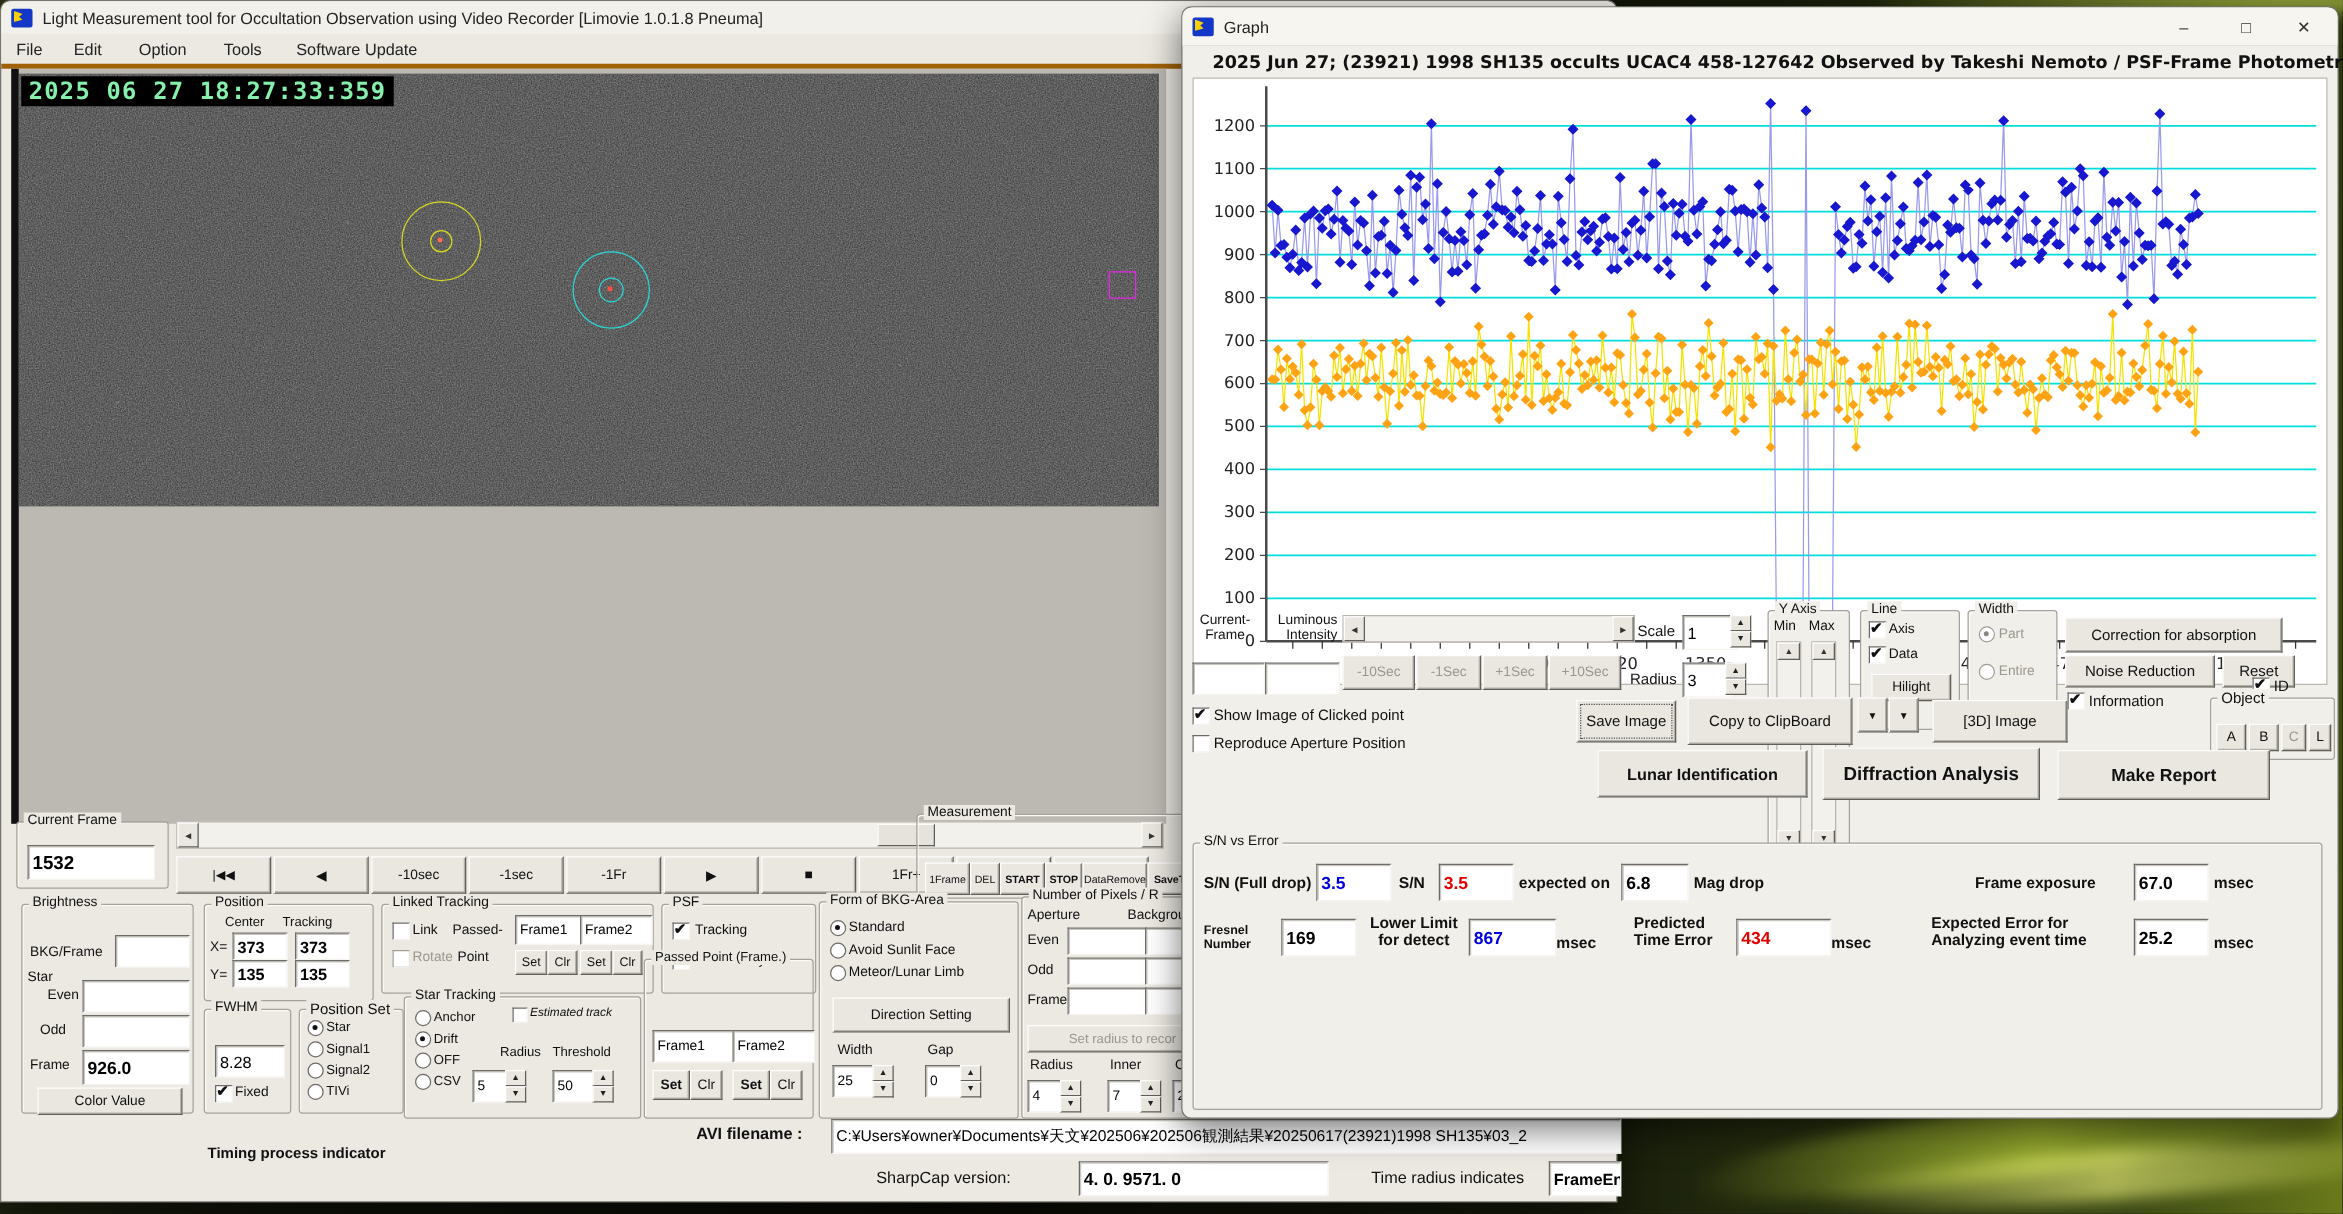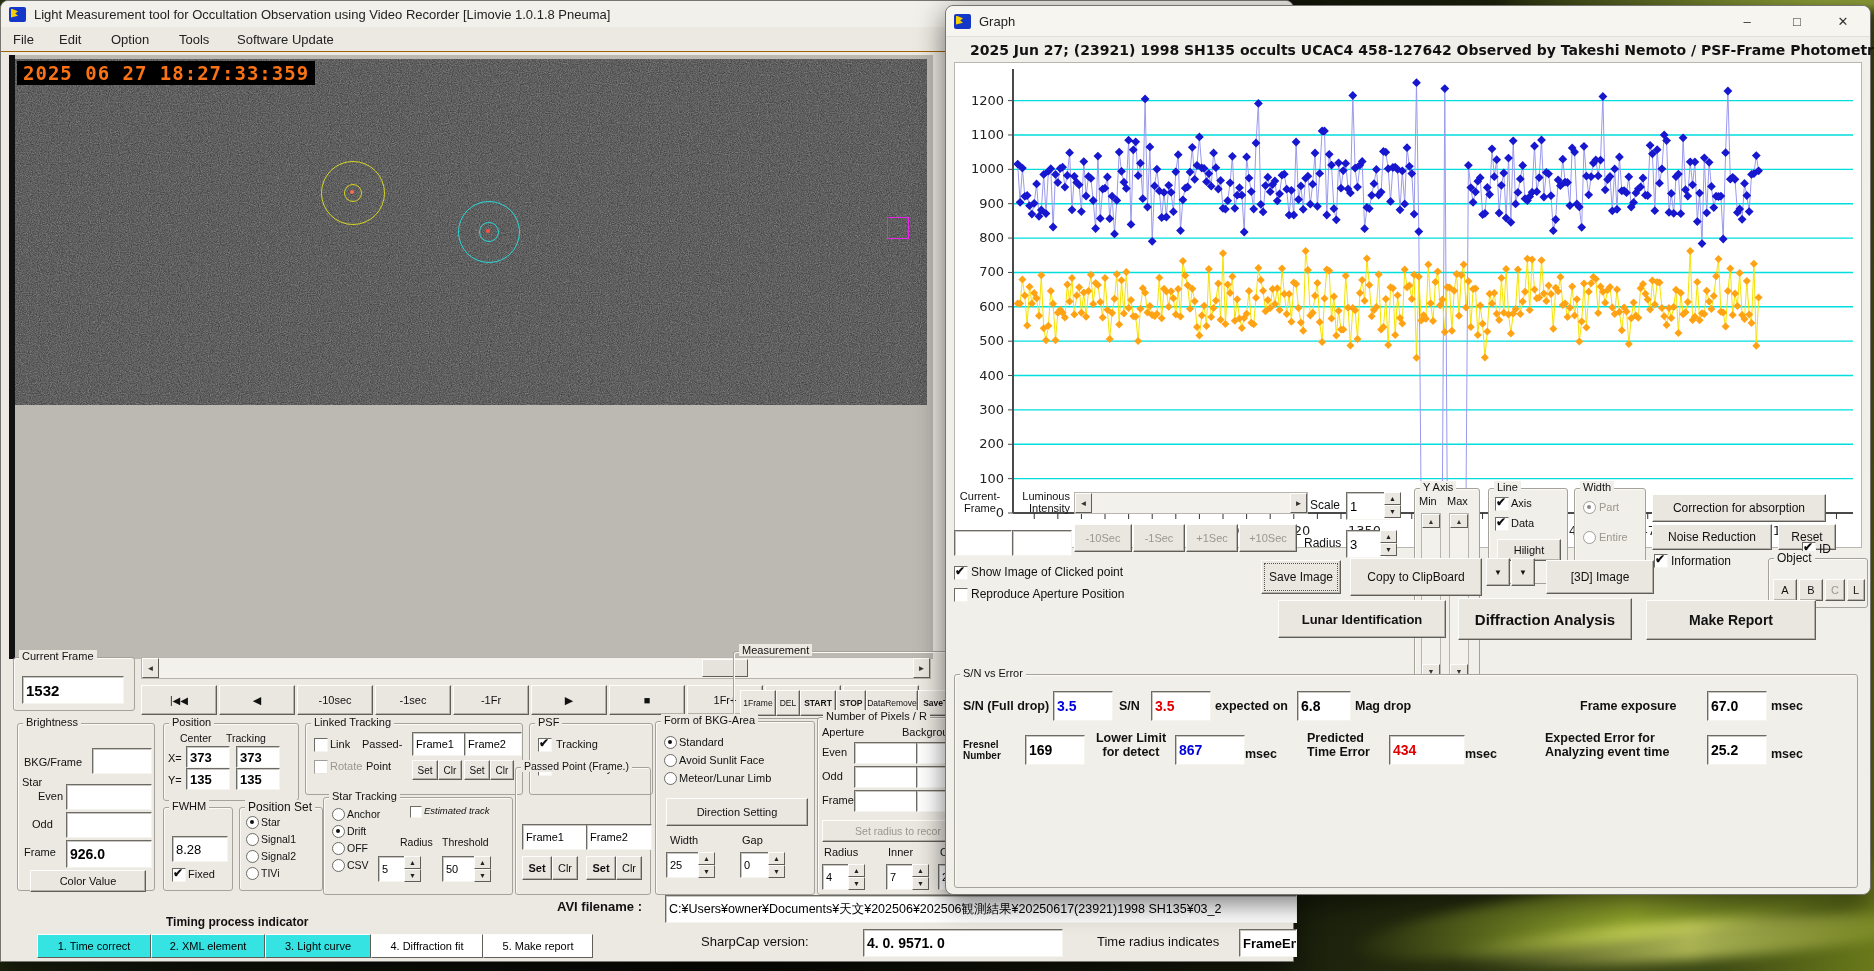"File" #menu-bar { border-bottom: 1px solid #a16207 -> 4px solid #a16207 }
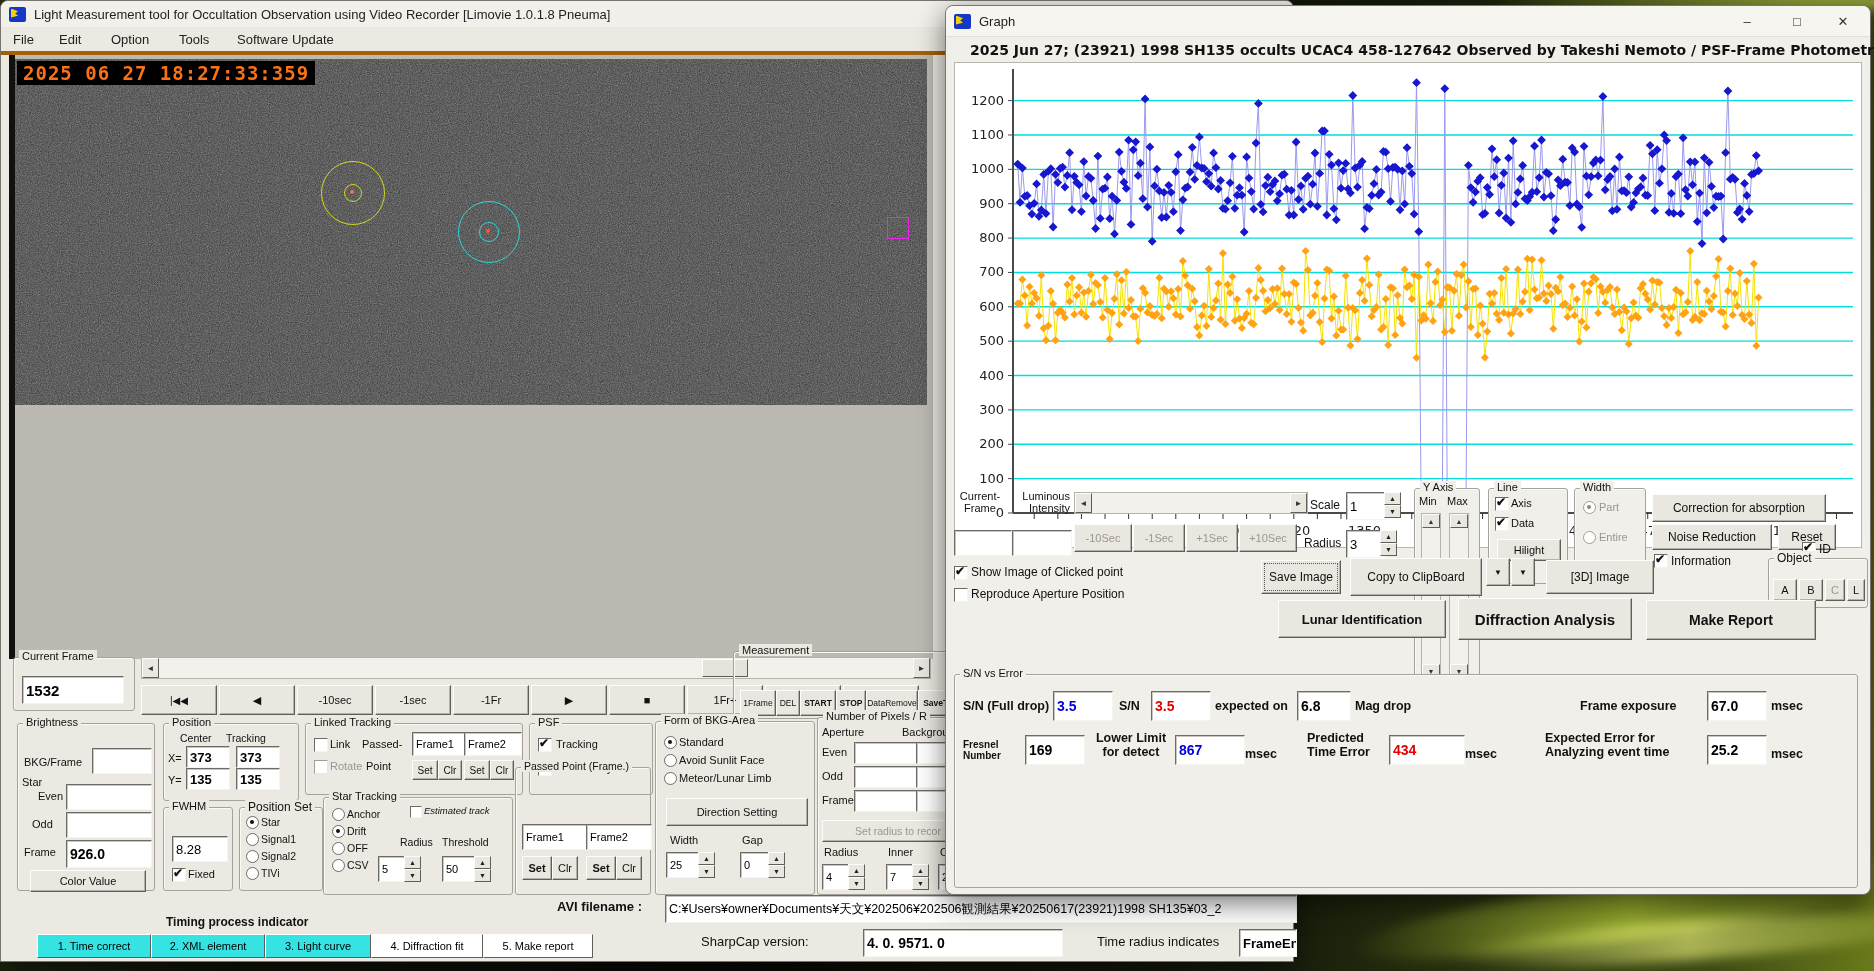"2025 06 27 18:27:33:359" #timestamp { color: #f97316 -> #86efac }
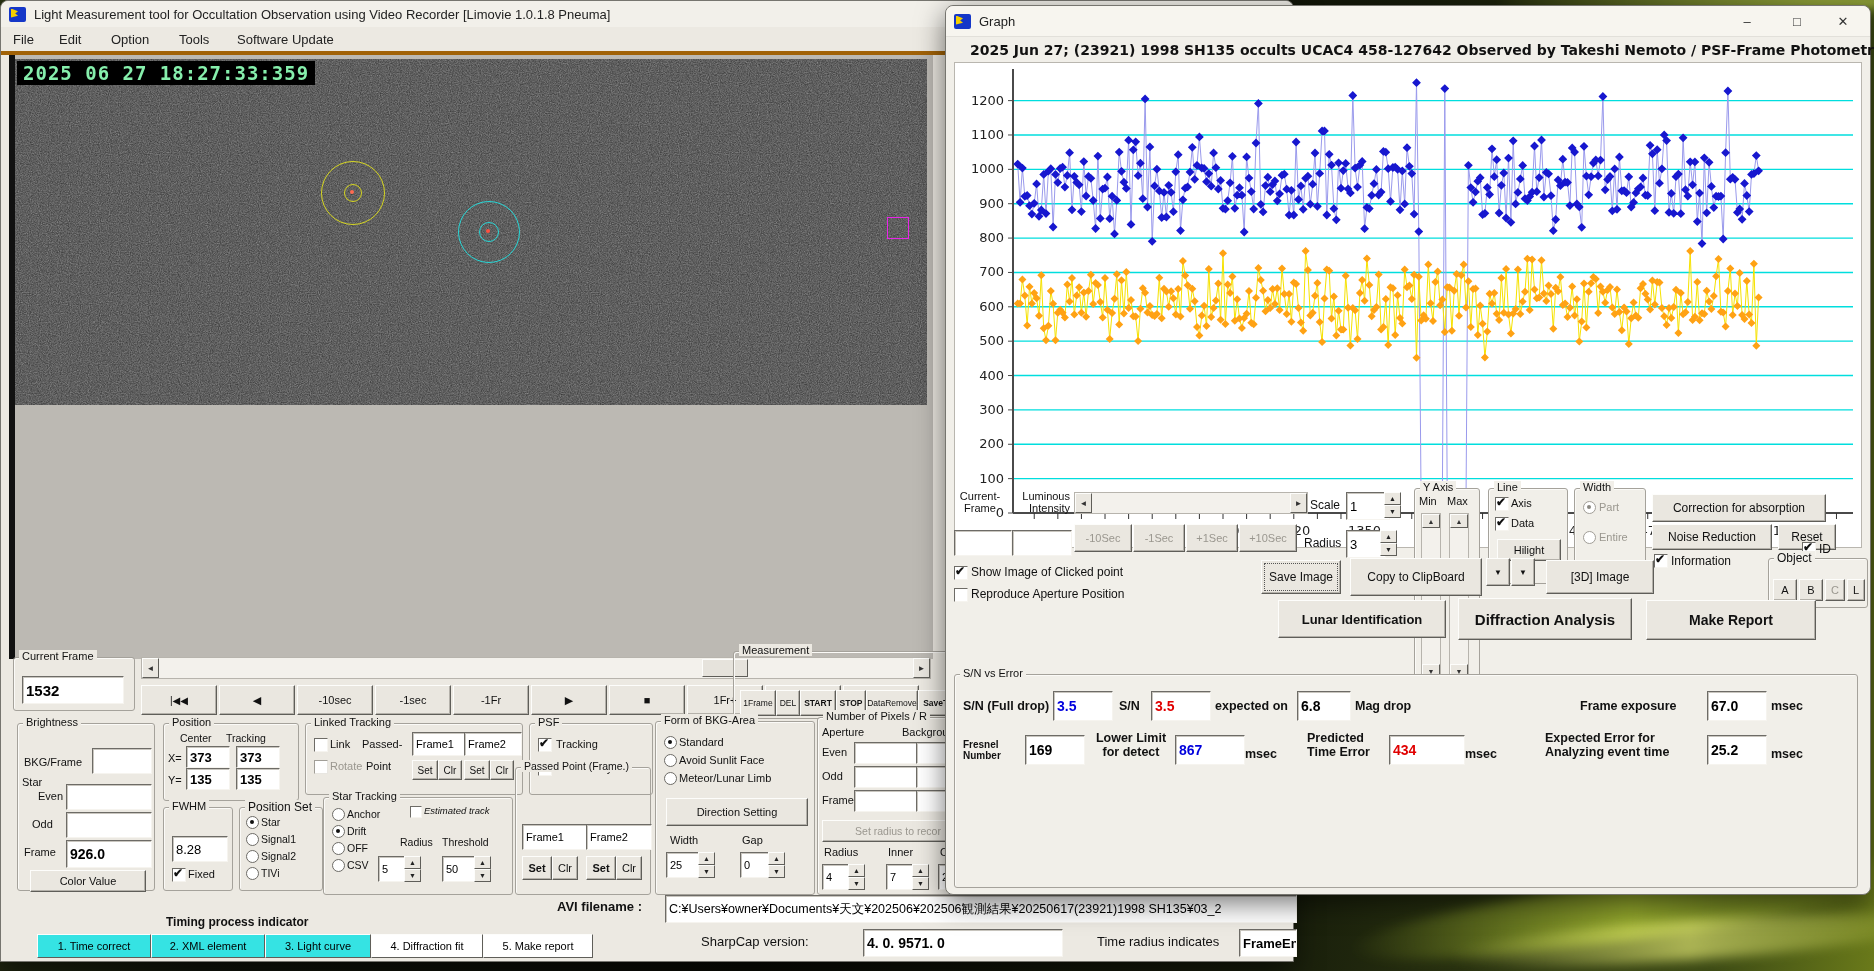"1. Time correct" div { html: <div> <div>1. Time correct</div> <div>2. XML element</div> <div>3. Light curve</div> <div>4. Diffraction fit</div> <div>5. Make report</div> </div> -> none }
